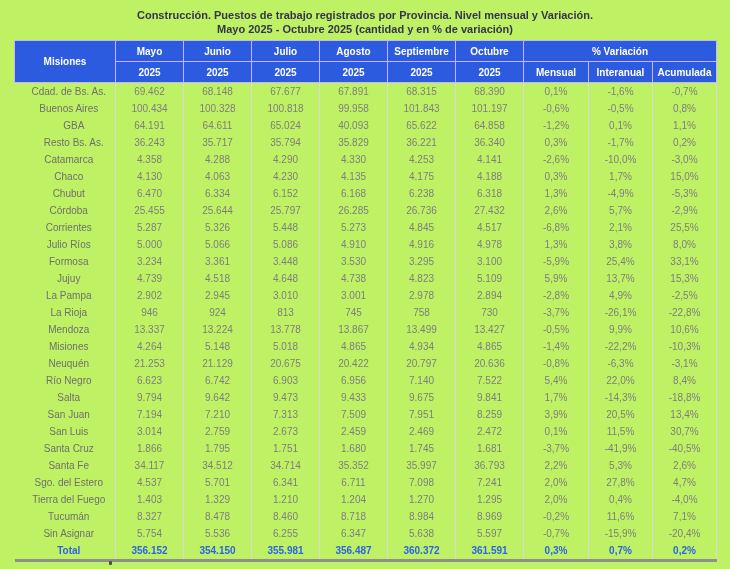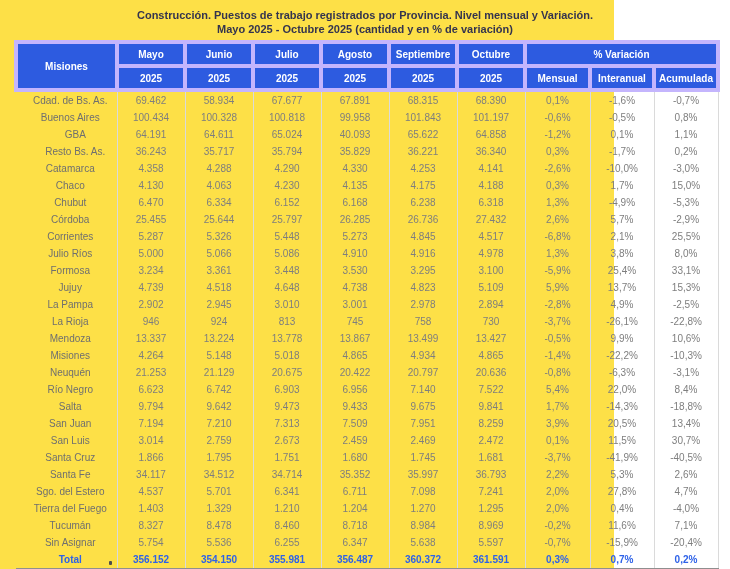"Construcción. Puestos de trabajo" .page { background: #fde047 -> #bef264; width: 614px -> 730px }
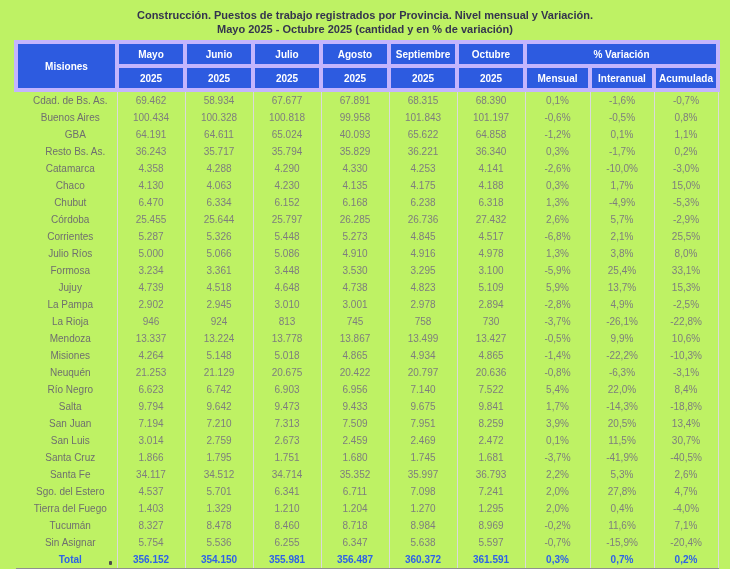"Mayo" thead th { border: 4px solid #c4b5fd -> 1px solid #c4b5fd }
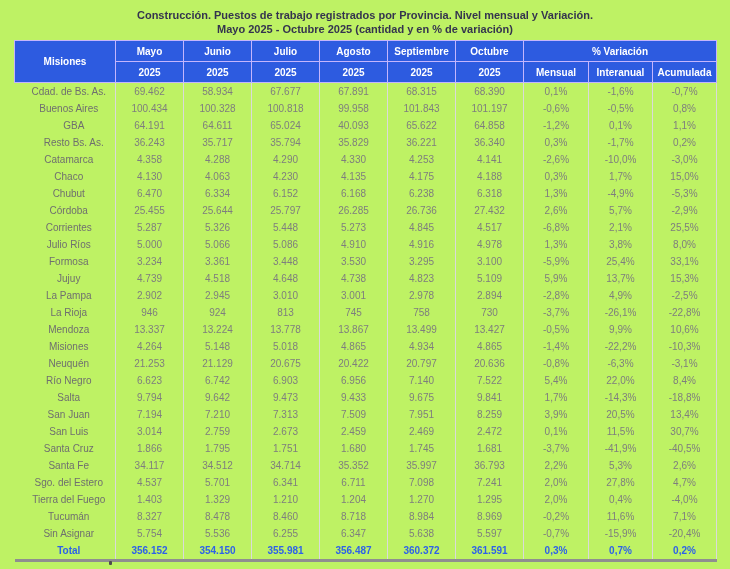"58.934" td { text: 58.934 -> 68.148 }
